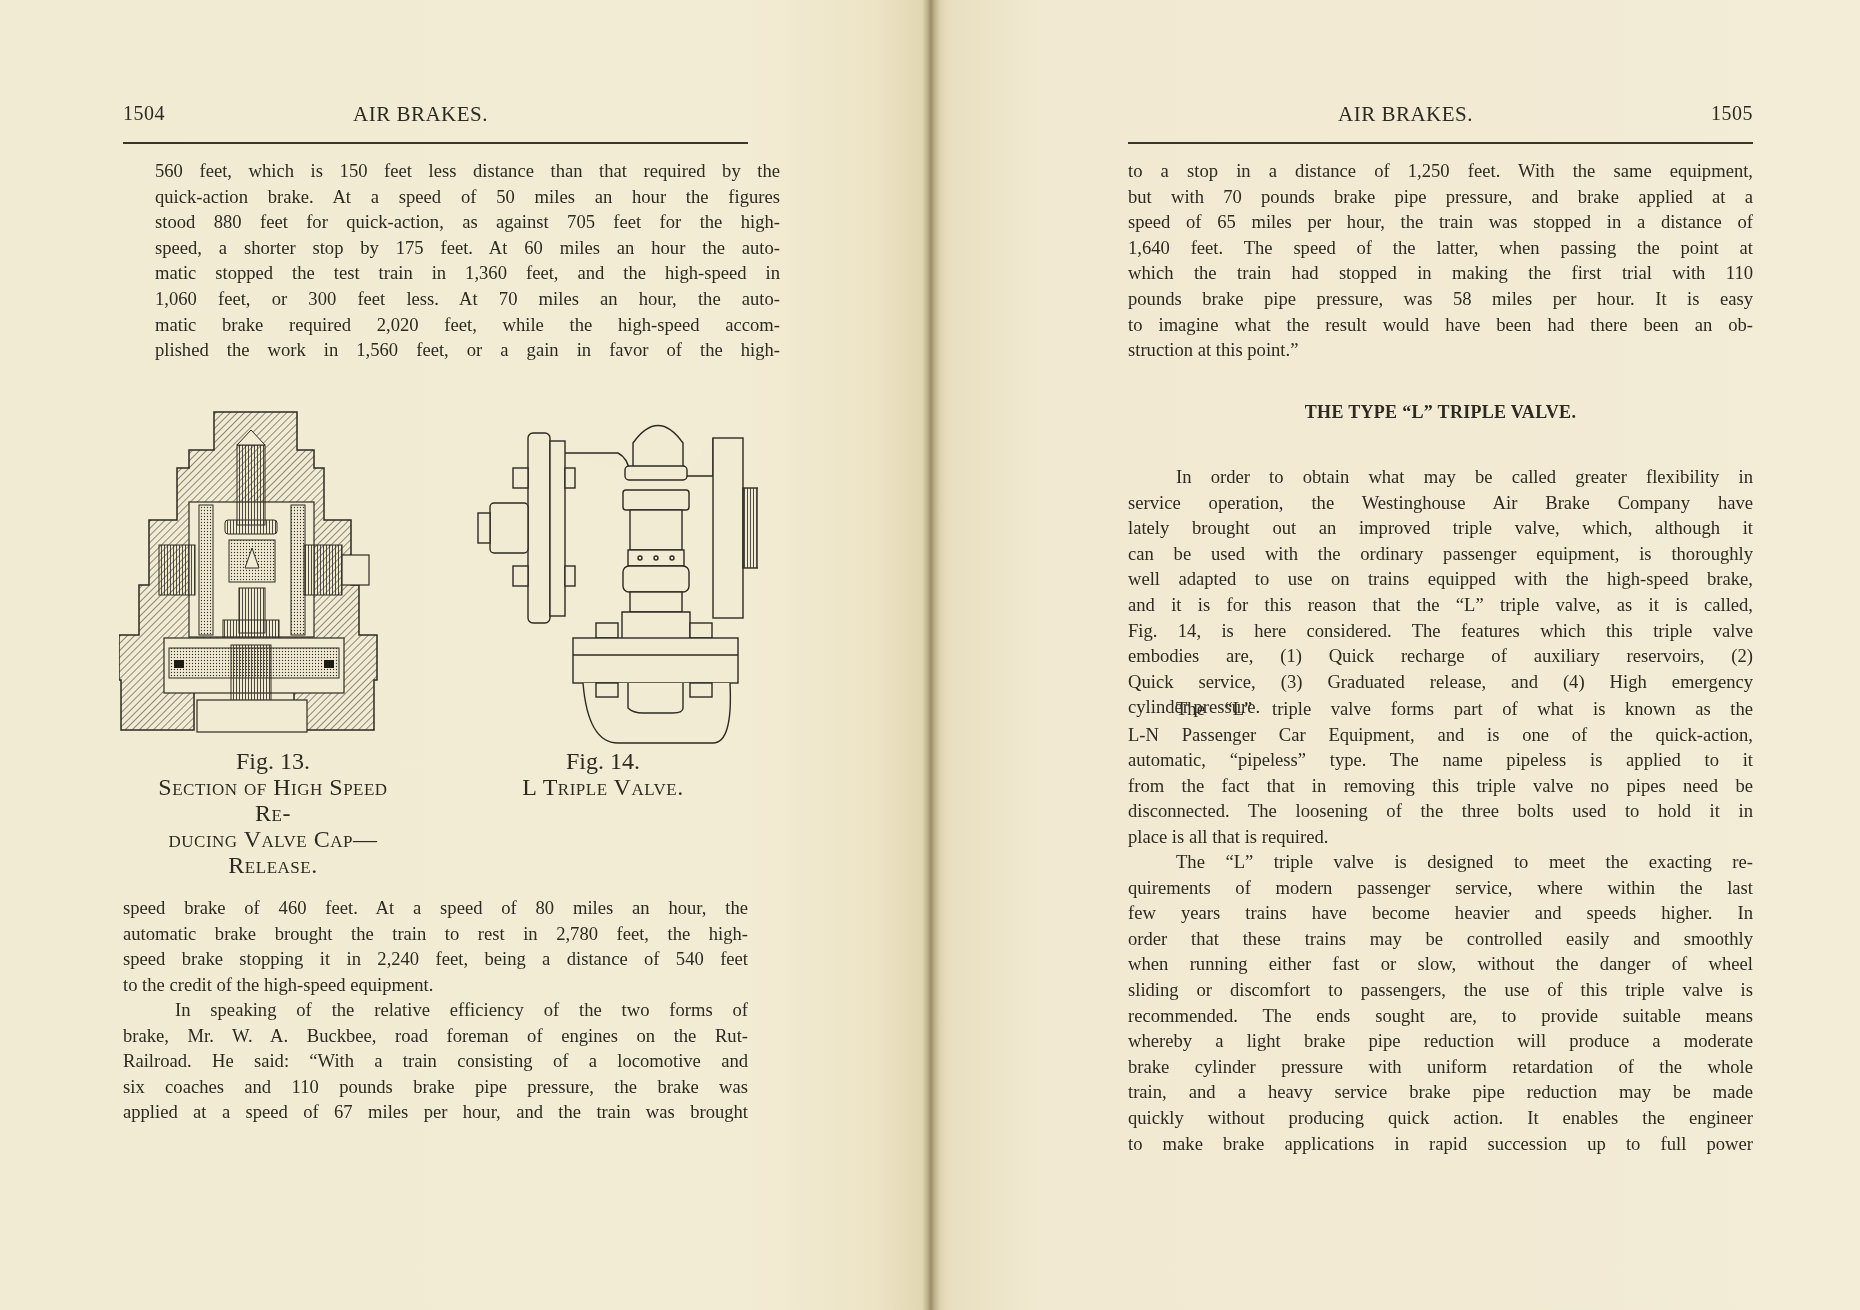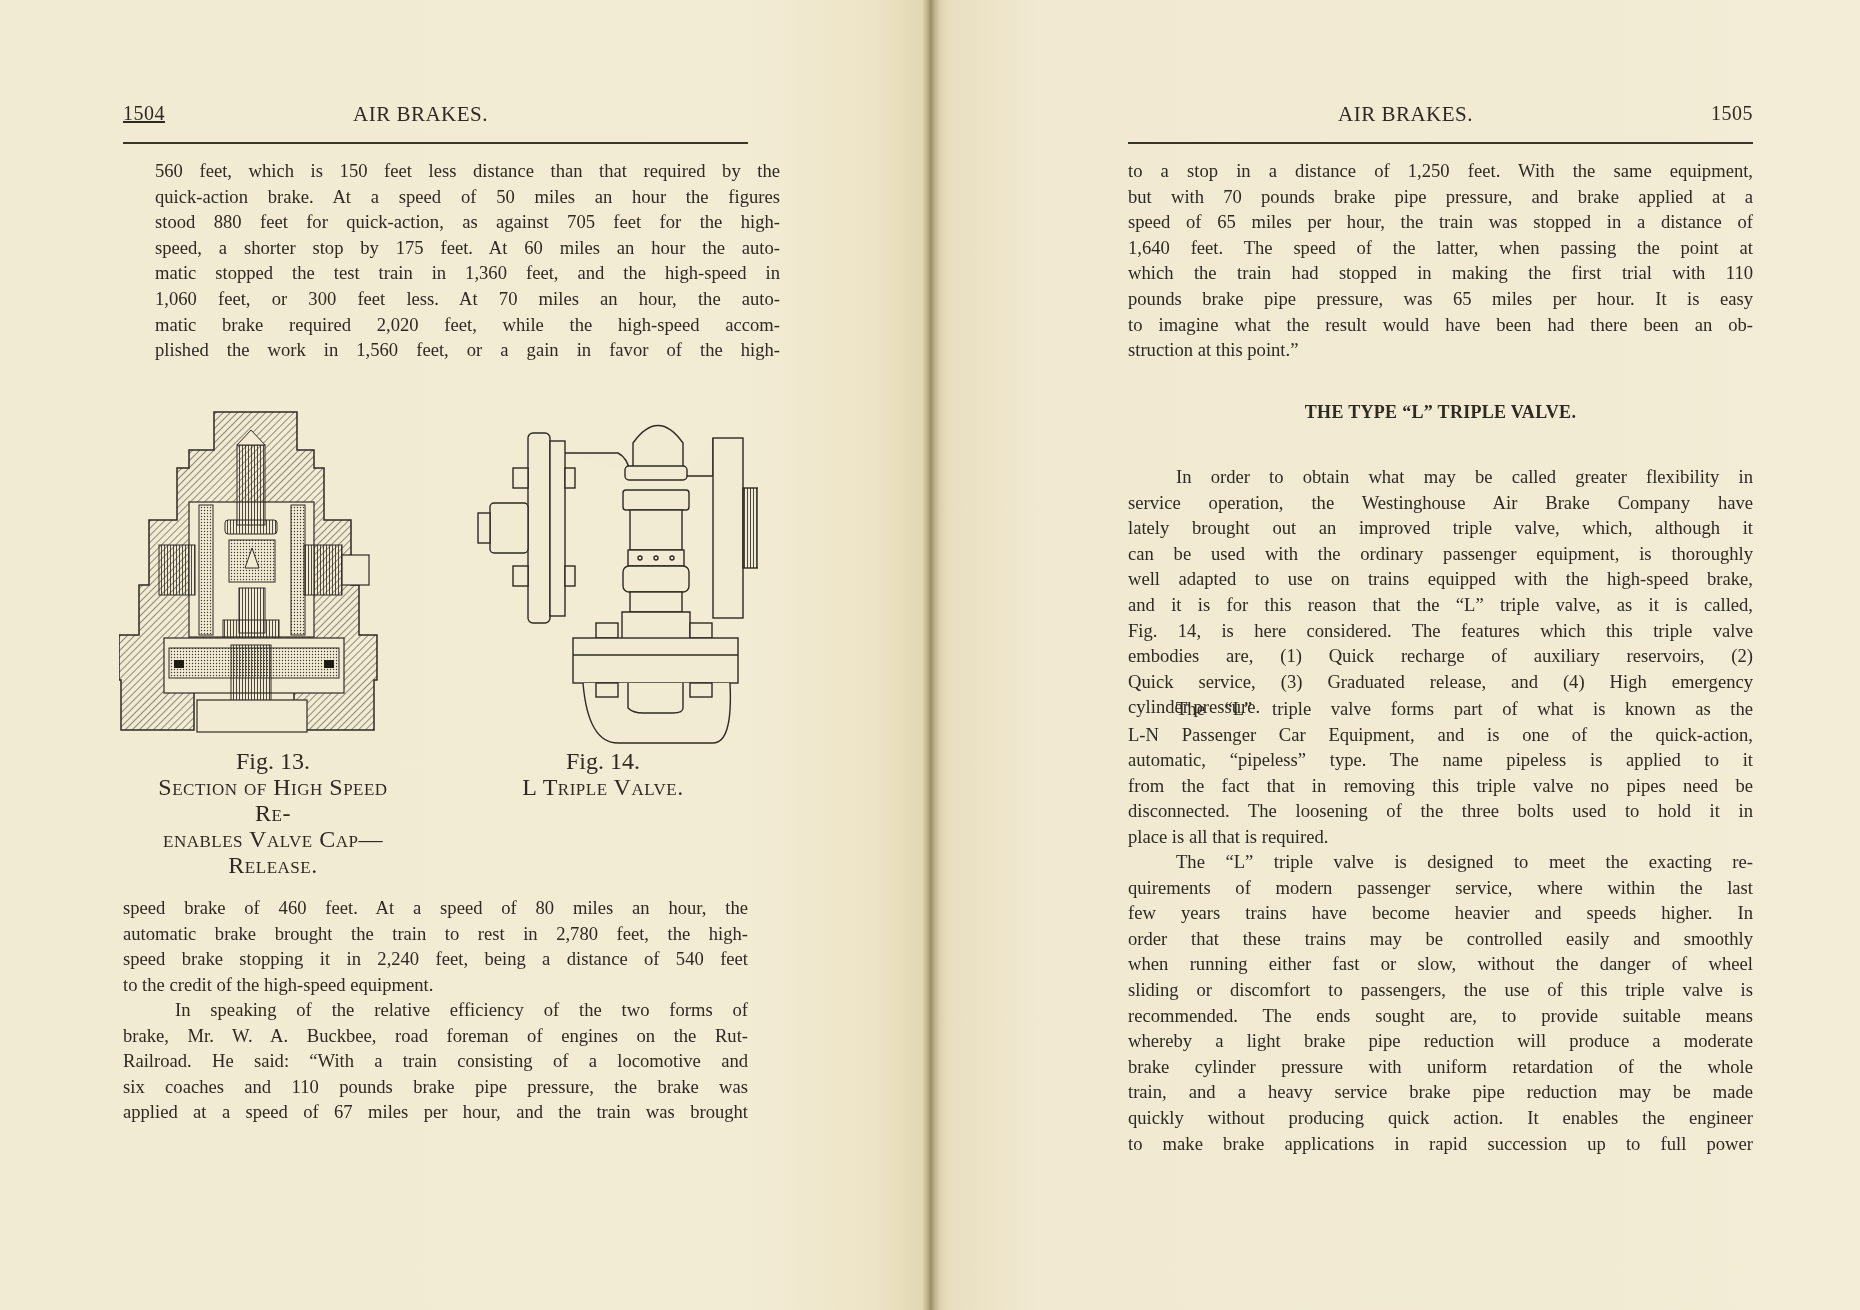"1504" .page.left .running-head .pnum { text-decoration: underline -> none }
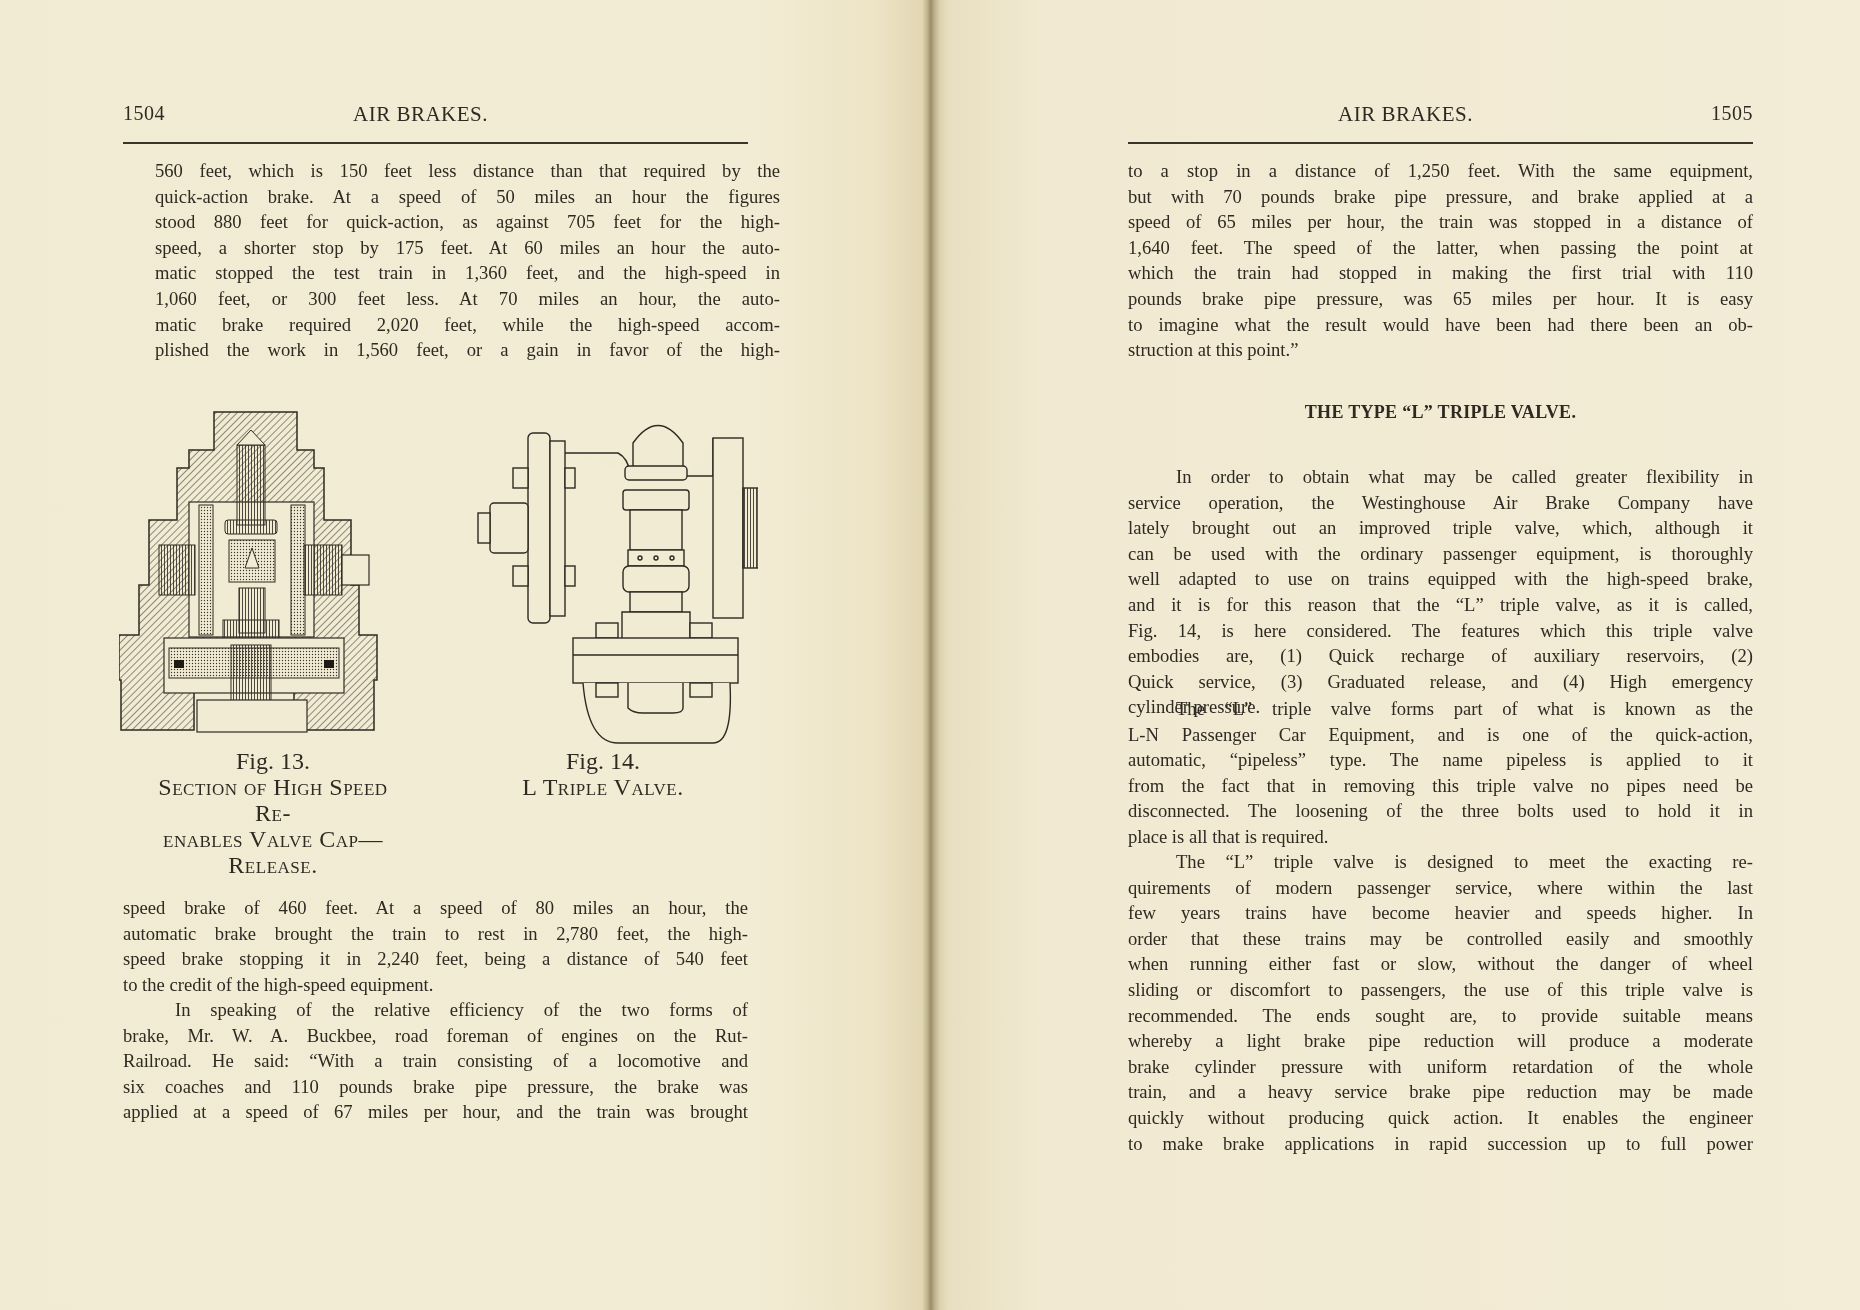"pounds brake pipe pressure, was" span.line { text: 65 -> 58 }
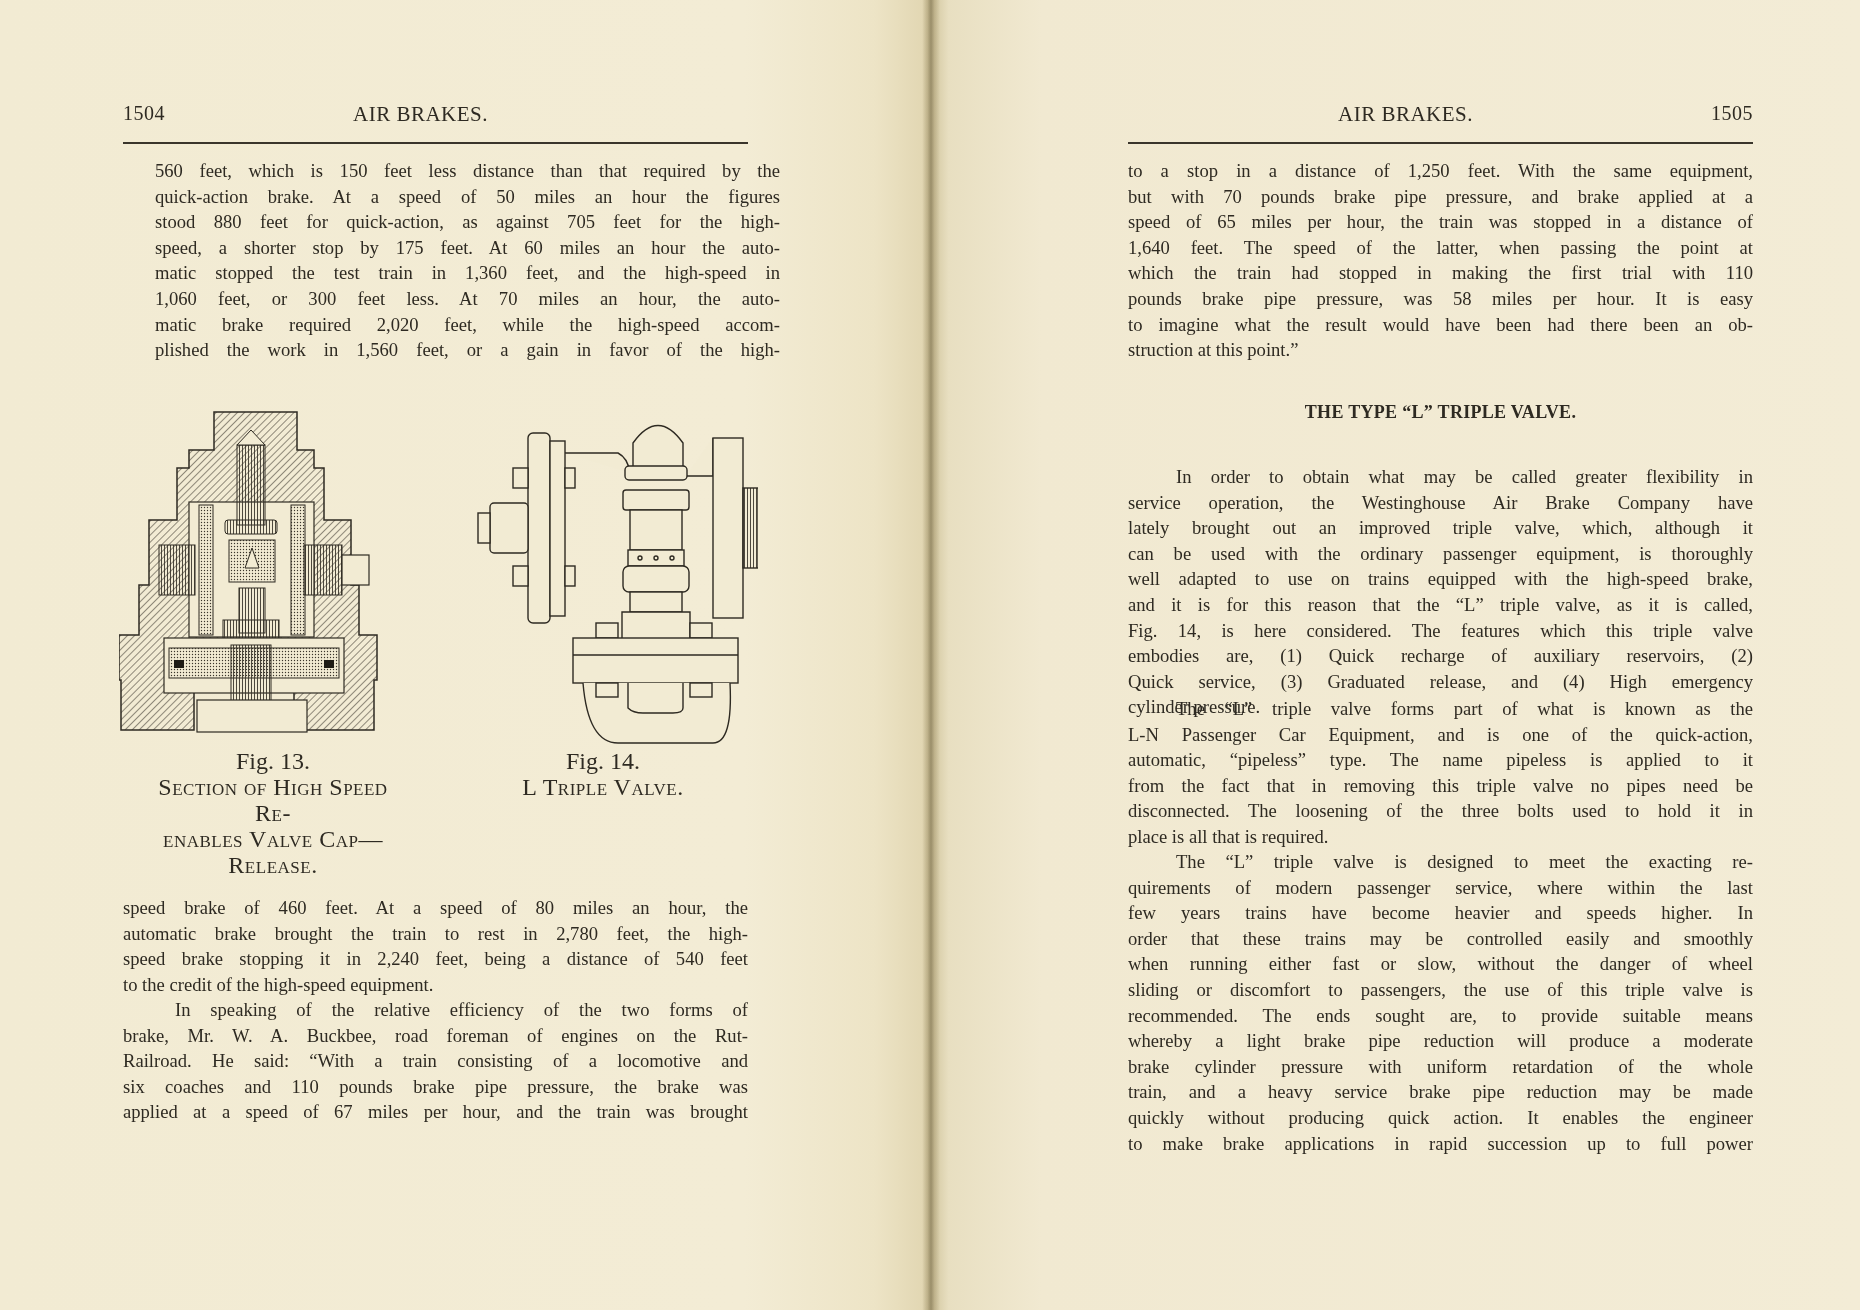"enables Valve Cap—" div.sc { text: enables -> ducing }
